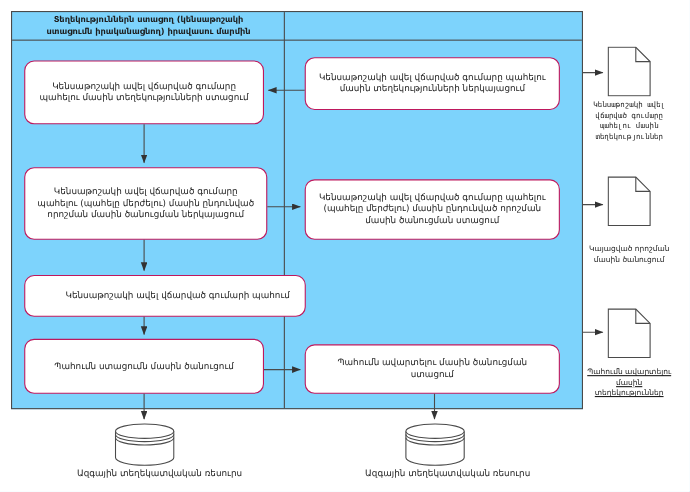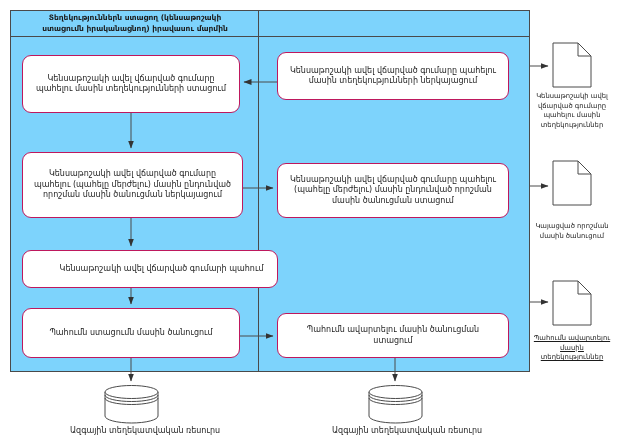"Կենսաթոշակի ավել վճարված գումարը պահելու մասին տեղեկություններ" div.doc-label { font-family: none -> Liberation Mono, monospace }
